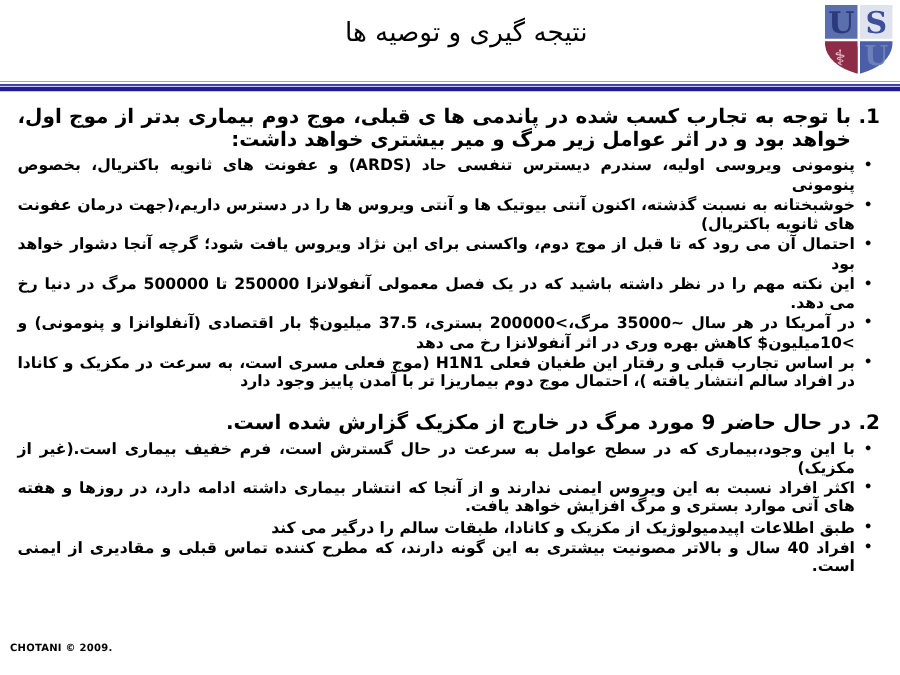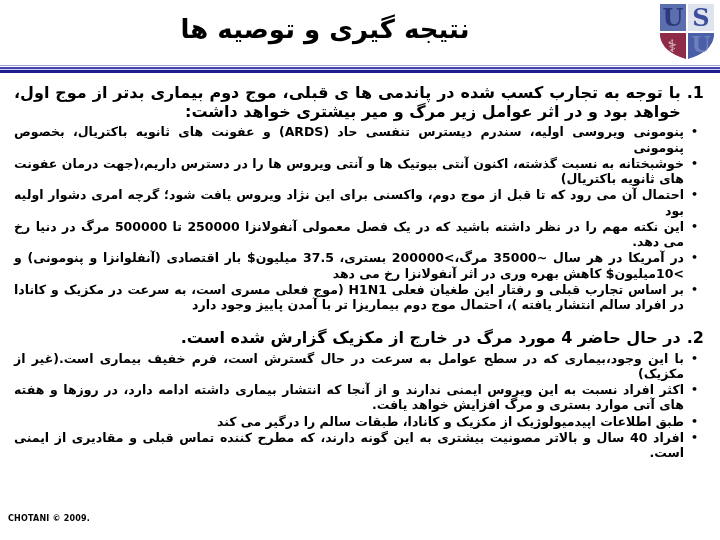"نتیجه گیری و توصیه ها" .title { font-size: 26px -> 21px; font-weight: bold -> normal; padding-left: none -> 48px }
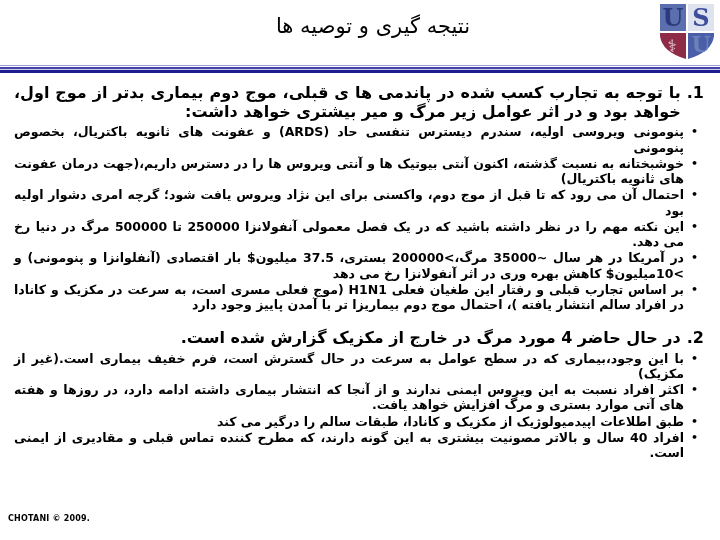"احتمال آن می رود که" span.btext { text: امری دشوار اولیه -> آنجا دشوار خواهد }
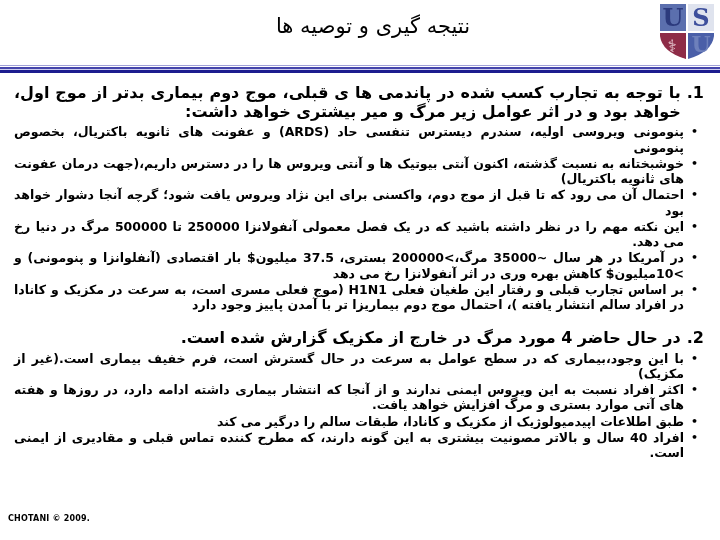"در حال حاضر 4 مورد" span.sec-t { text: 4 -> 9 }
